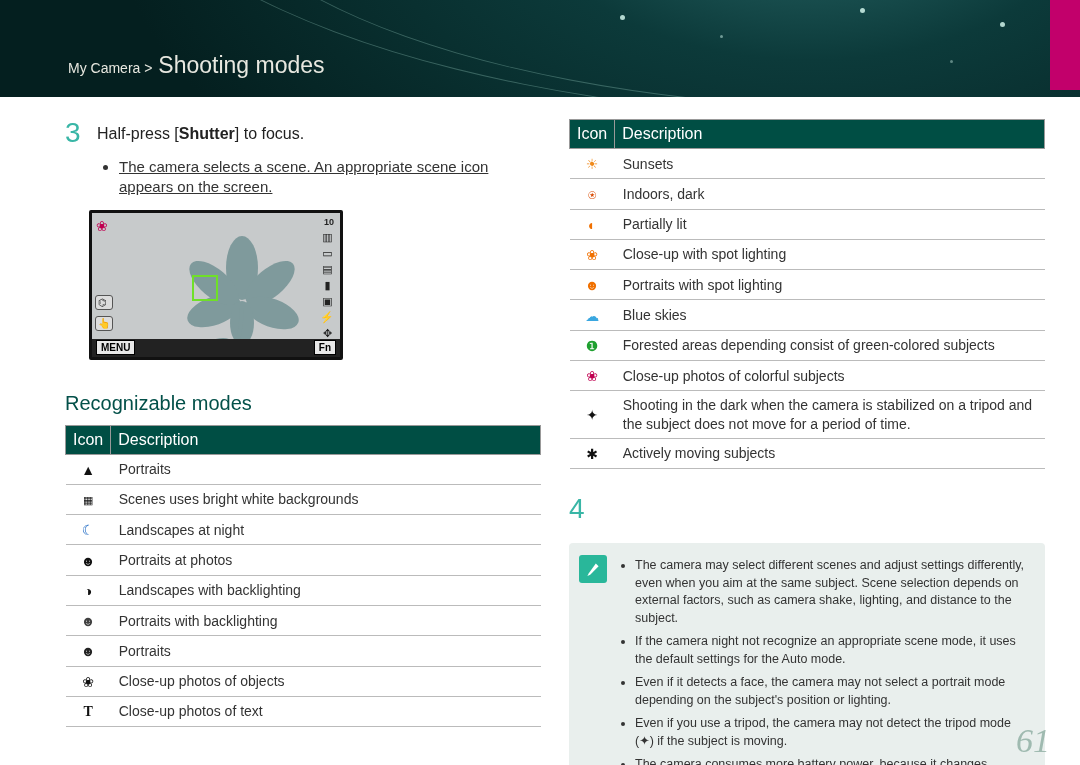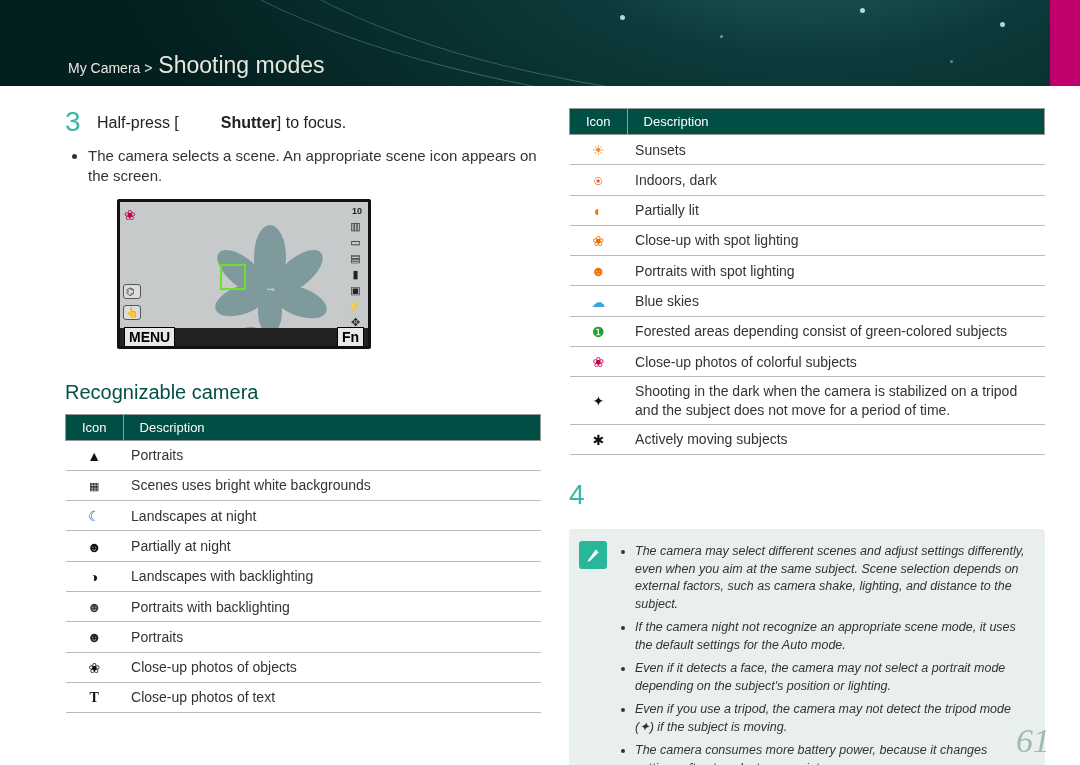"My Camera > Shooting modes" .header { height: 86px -> 97px }
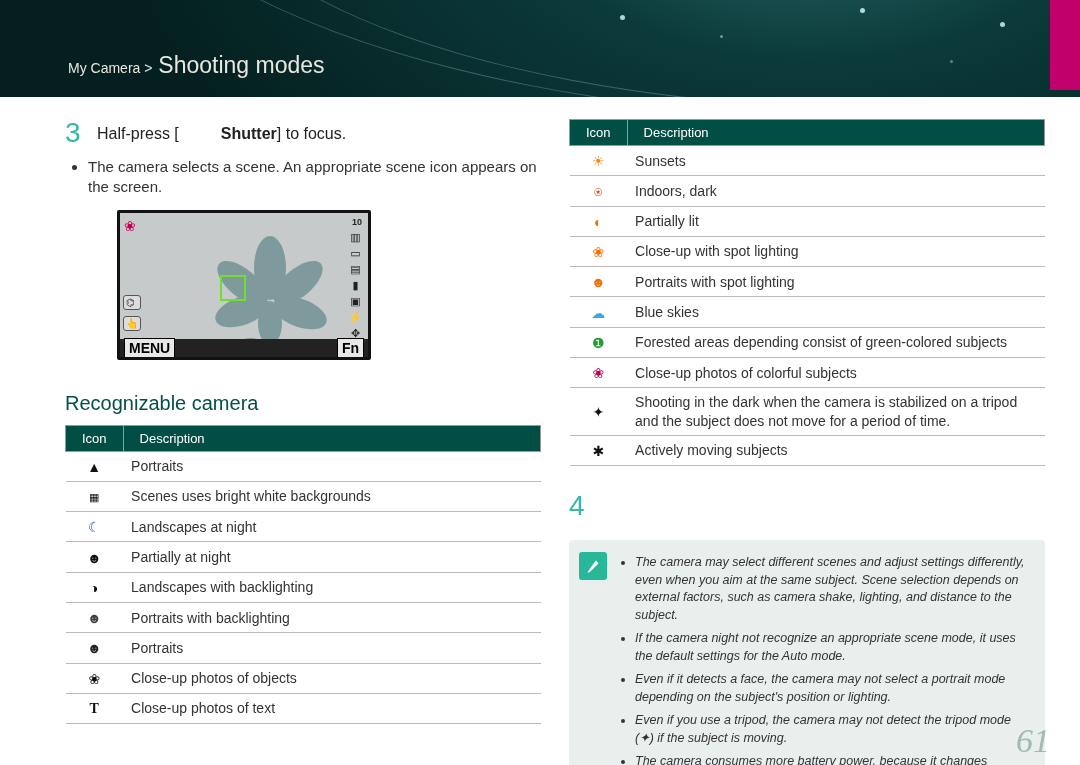"Shutter" .step-text b { margin-left: 42px -> none }
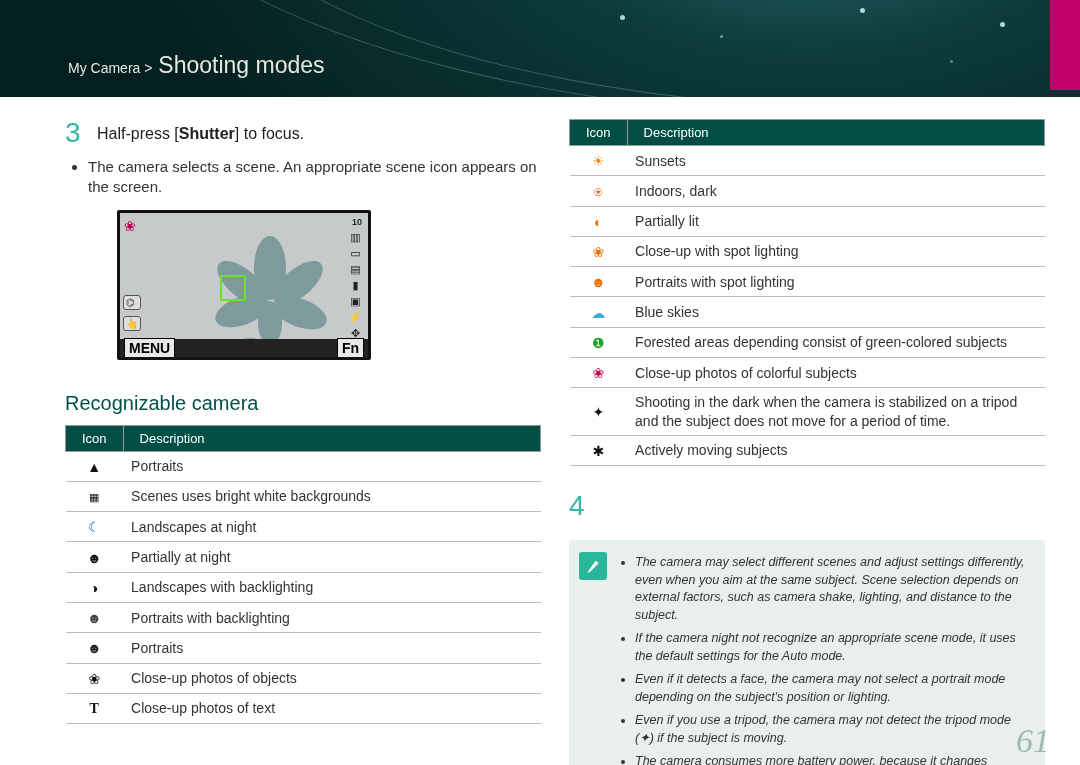"Icon" table.icon-table th { font-size: 13px -> 16px; padding: 5px 16px -> 5px 7px }
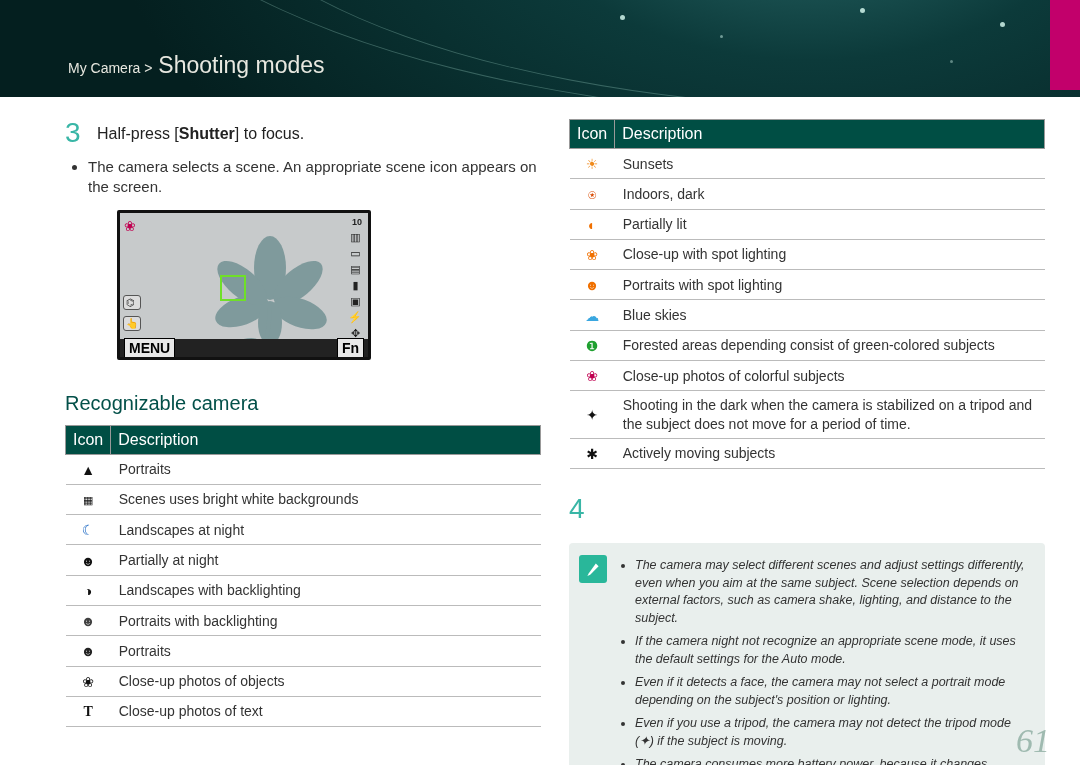"The camera selects a scene." ul.bullet { margin-left: 23px -> 54px; text-decoration: none -> underline }
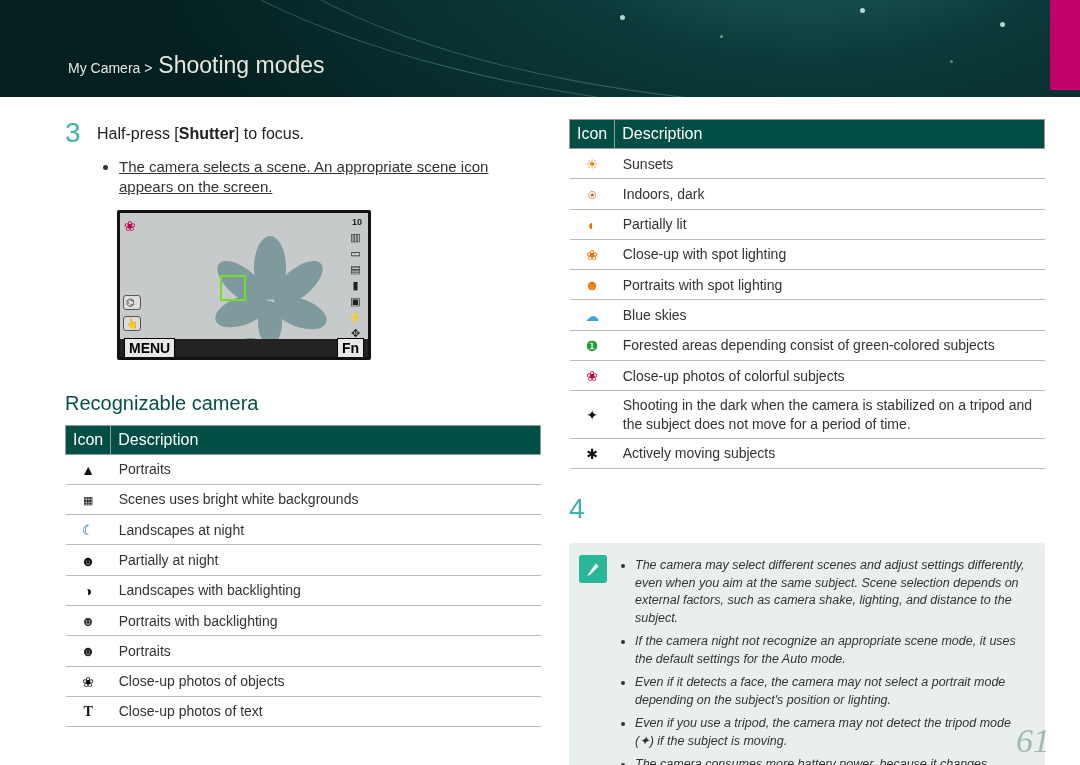"10" .screenshot { margin-left: 52px -> 24px }
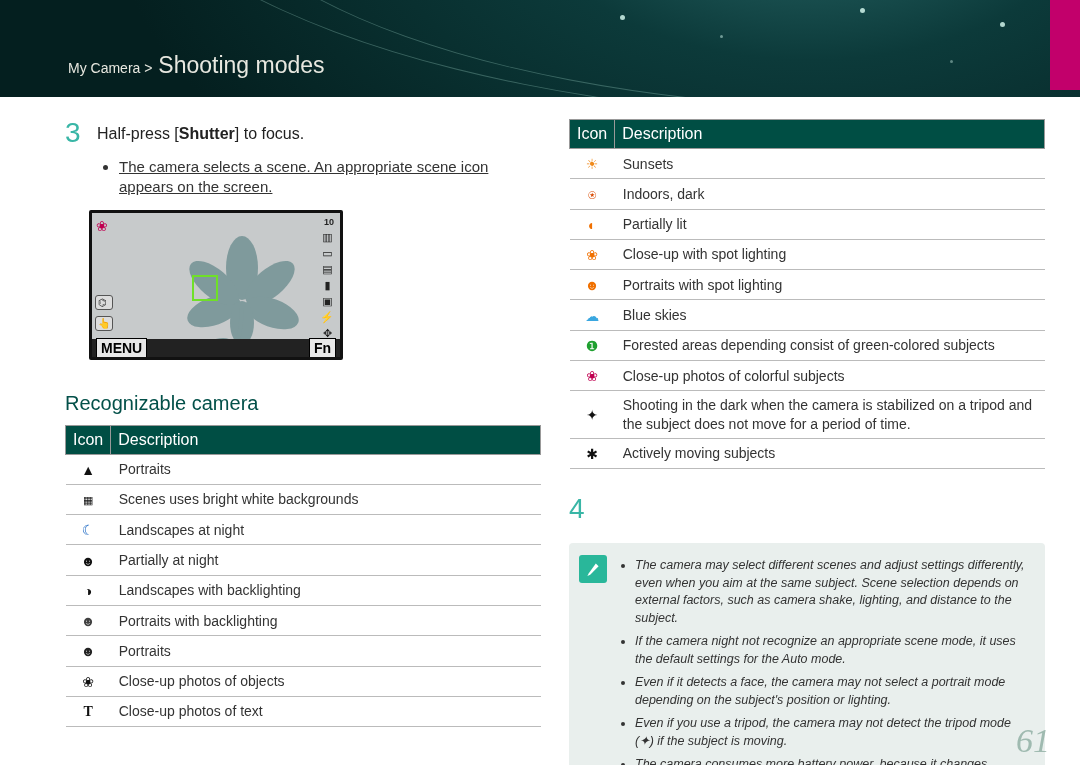"MENU" .screenshot .bottom-bar .btn { font-size: 14px -> 10px }
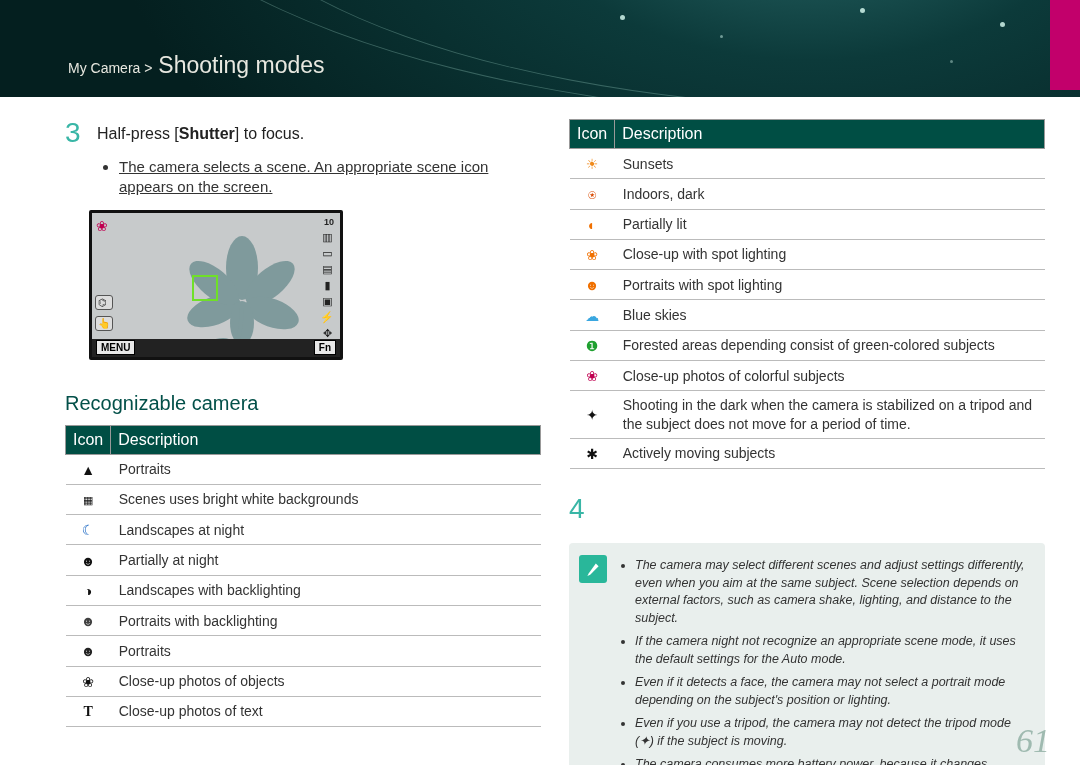"Recognizable camera" h3.section { text: camera -> modes }
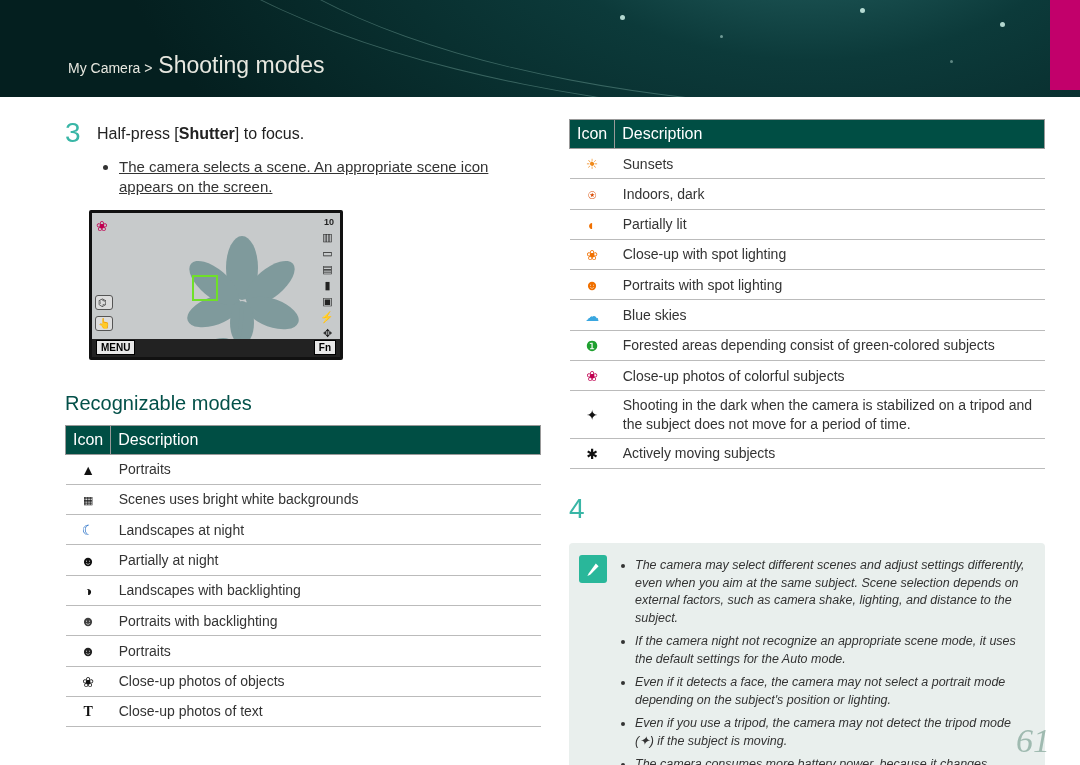"Partially at night" td { text: Partially at night -> Portraits at photos }
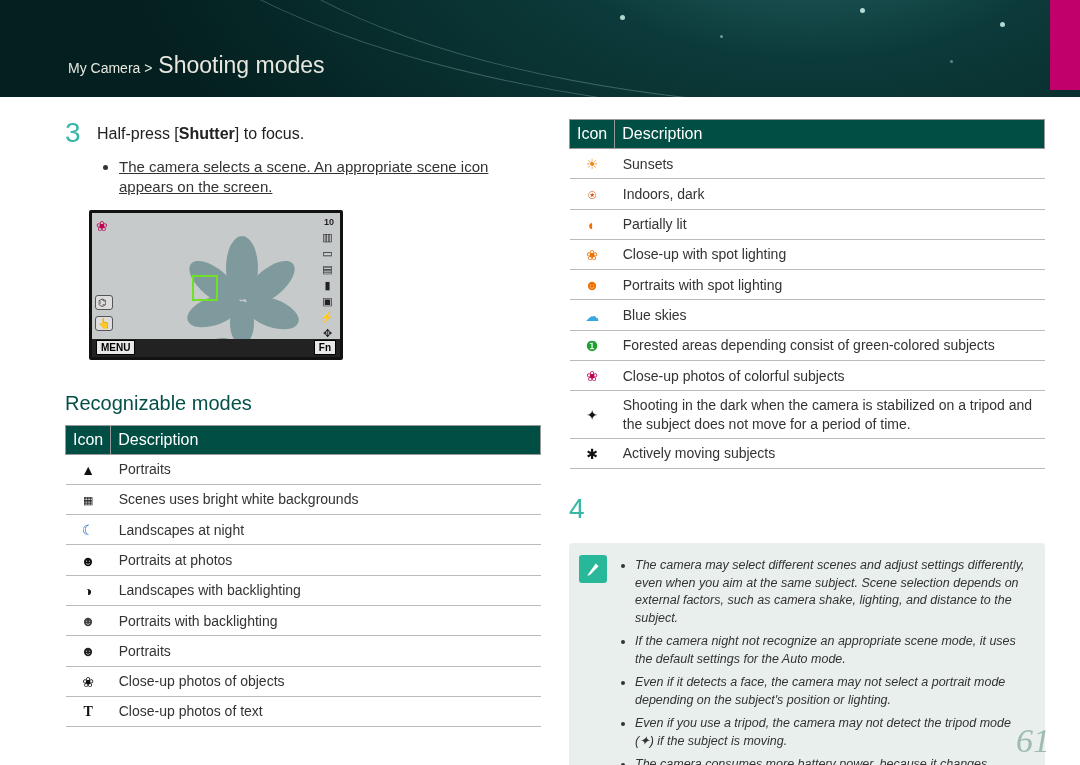"The camera may select different" .note-box li { font-style: italic -> none }
